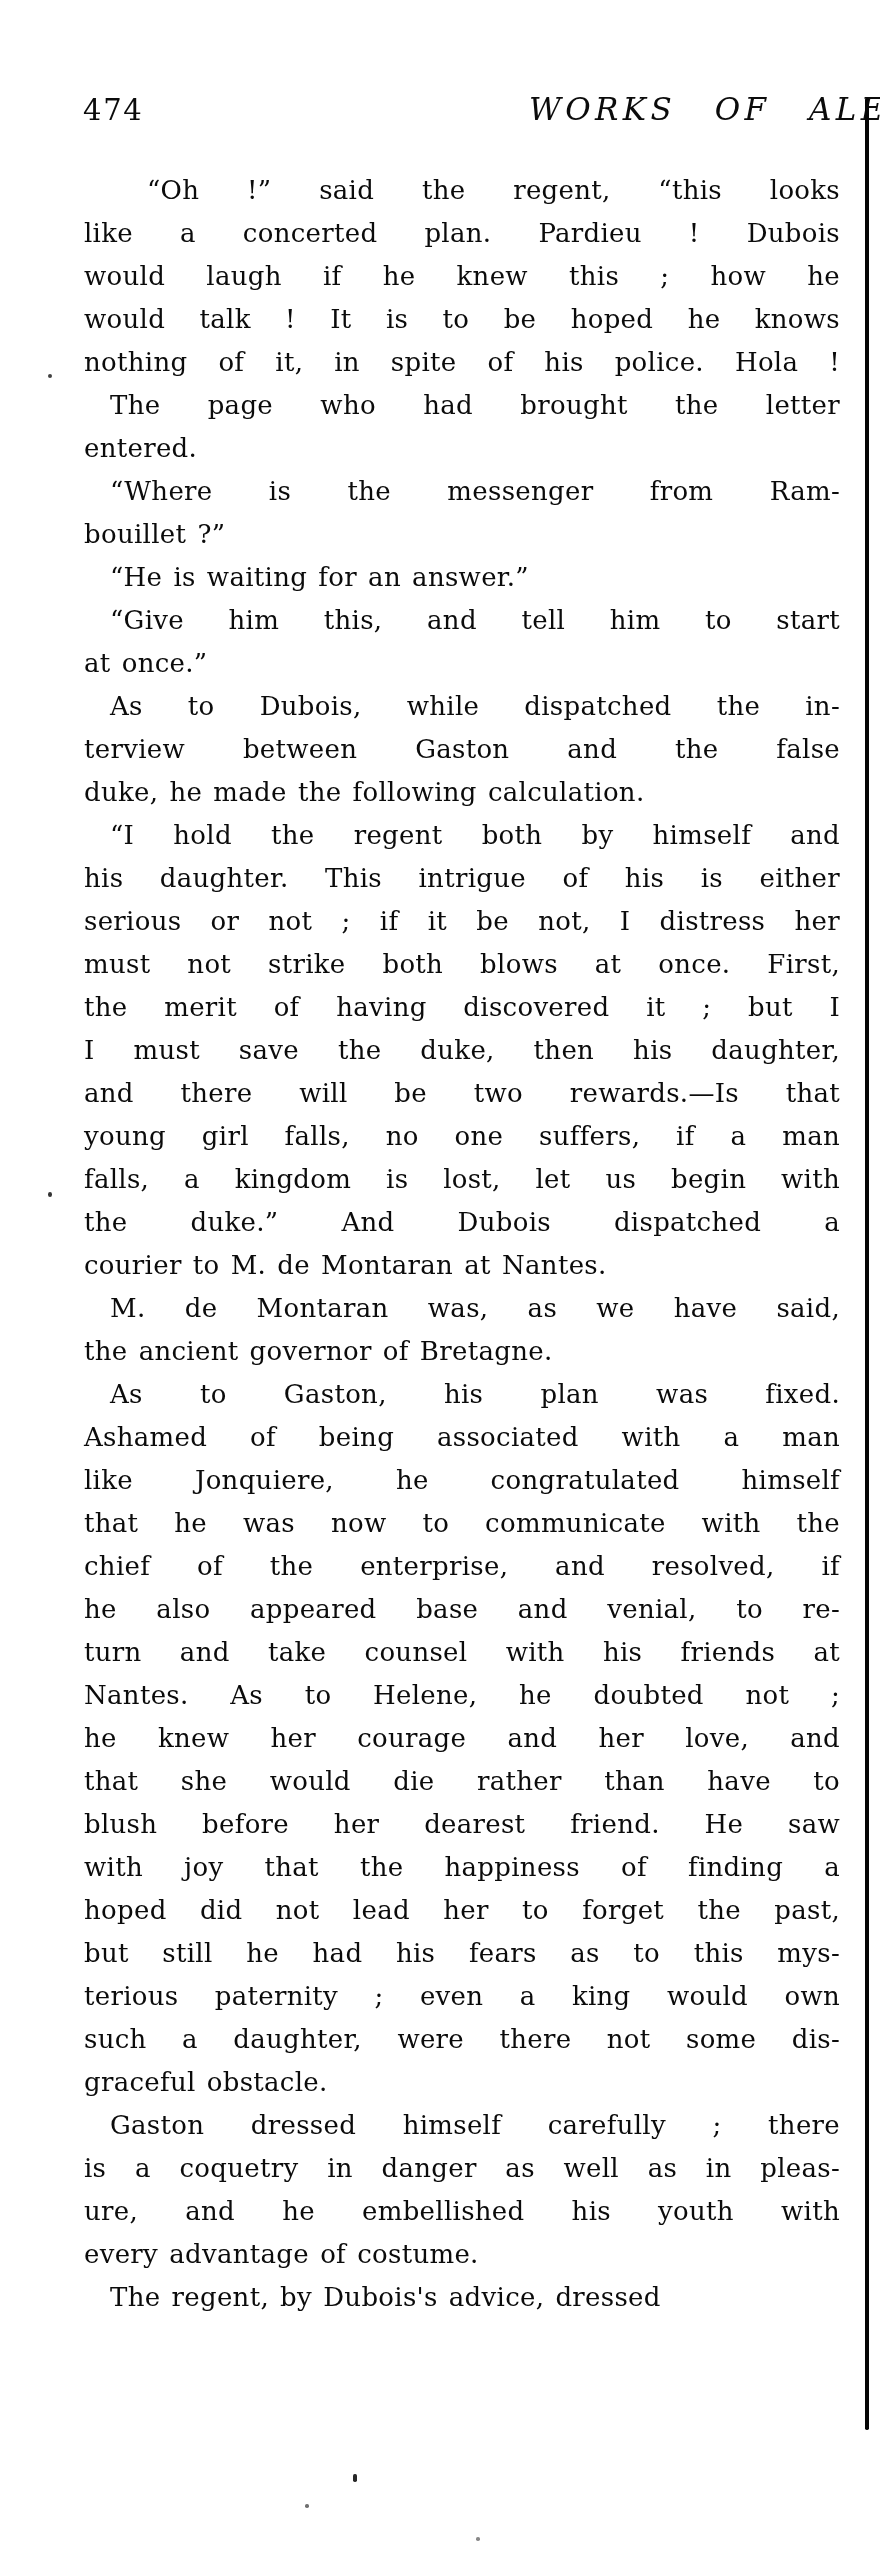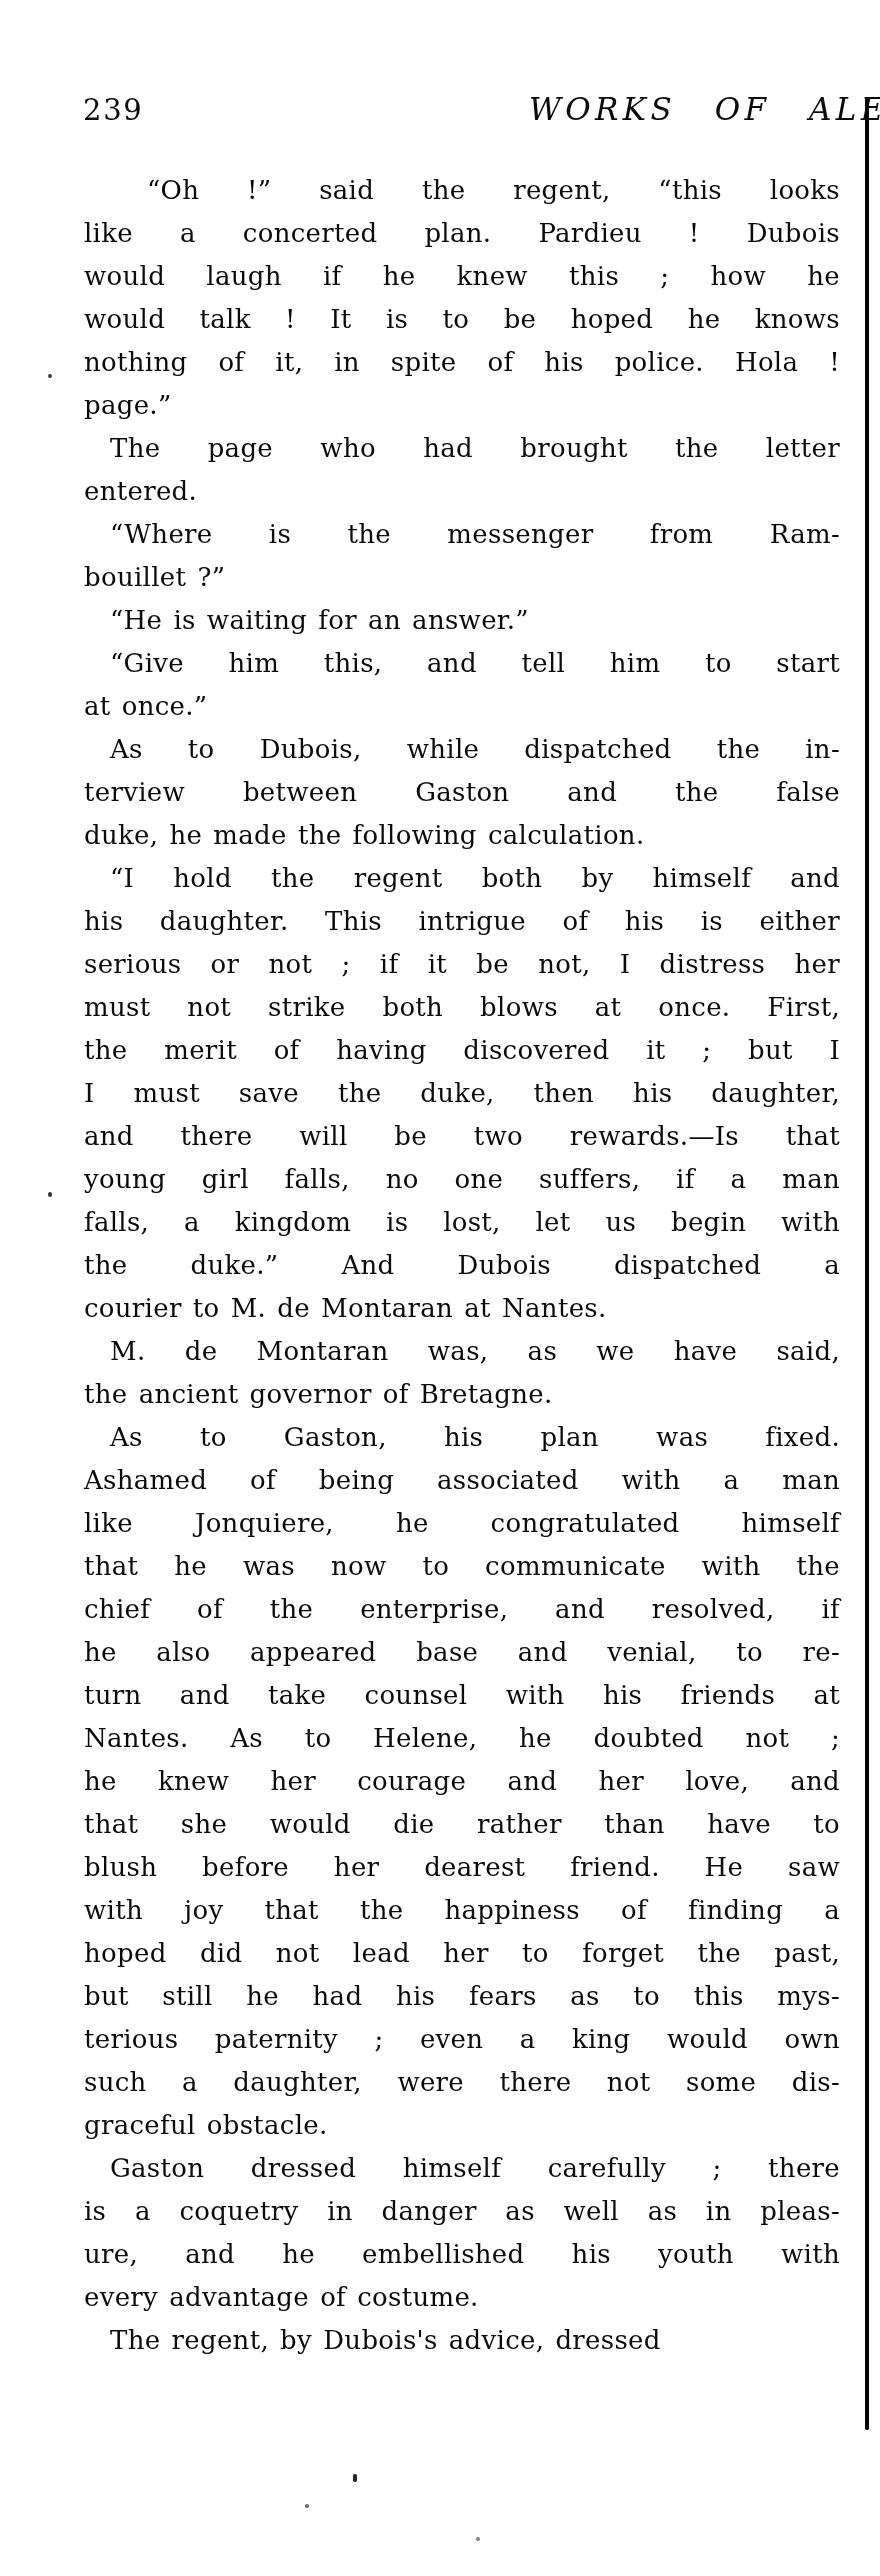"239" span.page-number { text: 239 -> 474 }
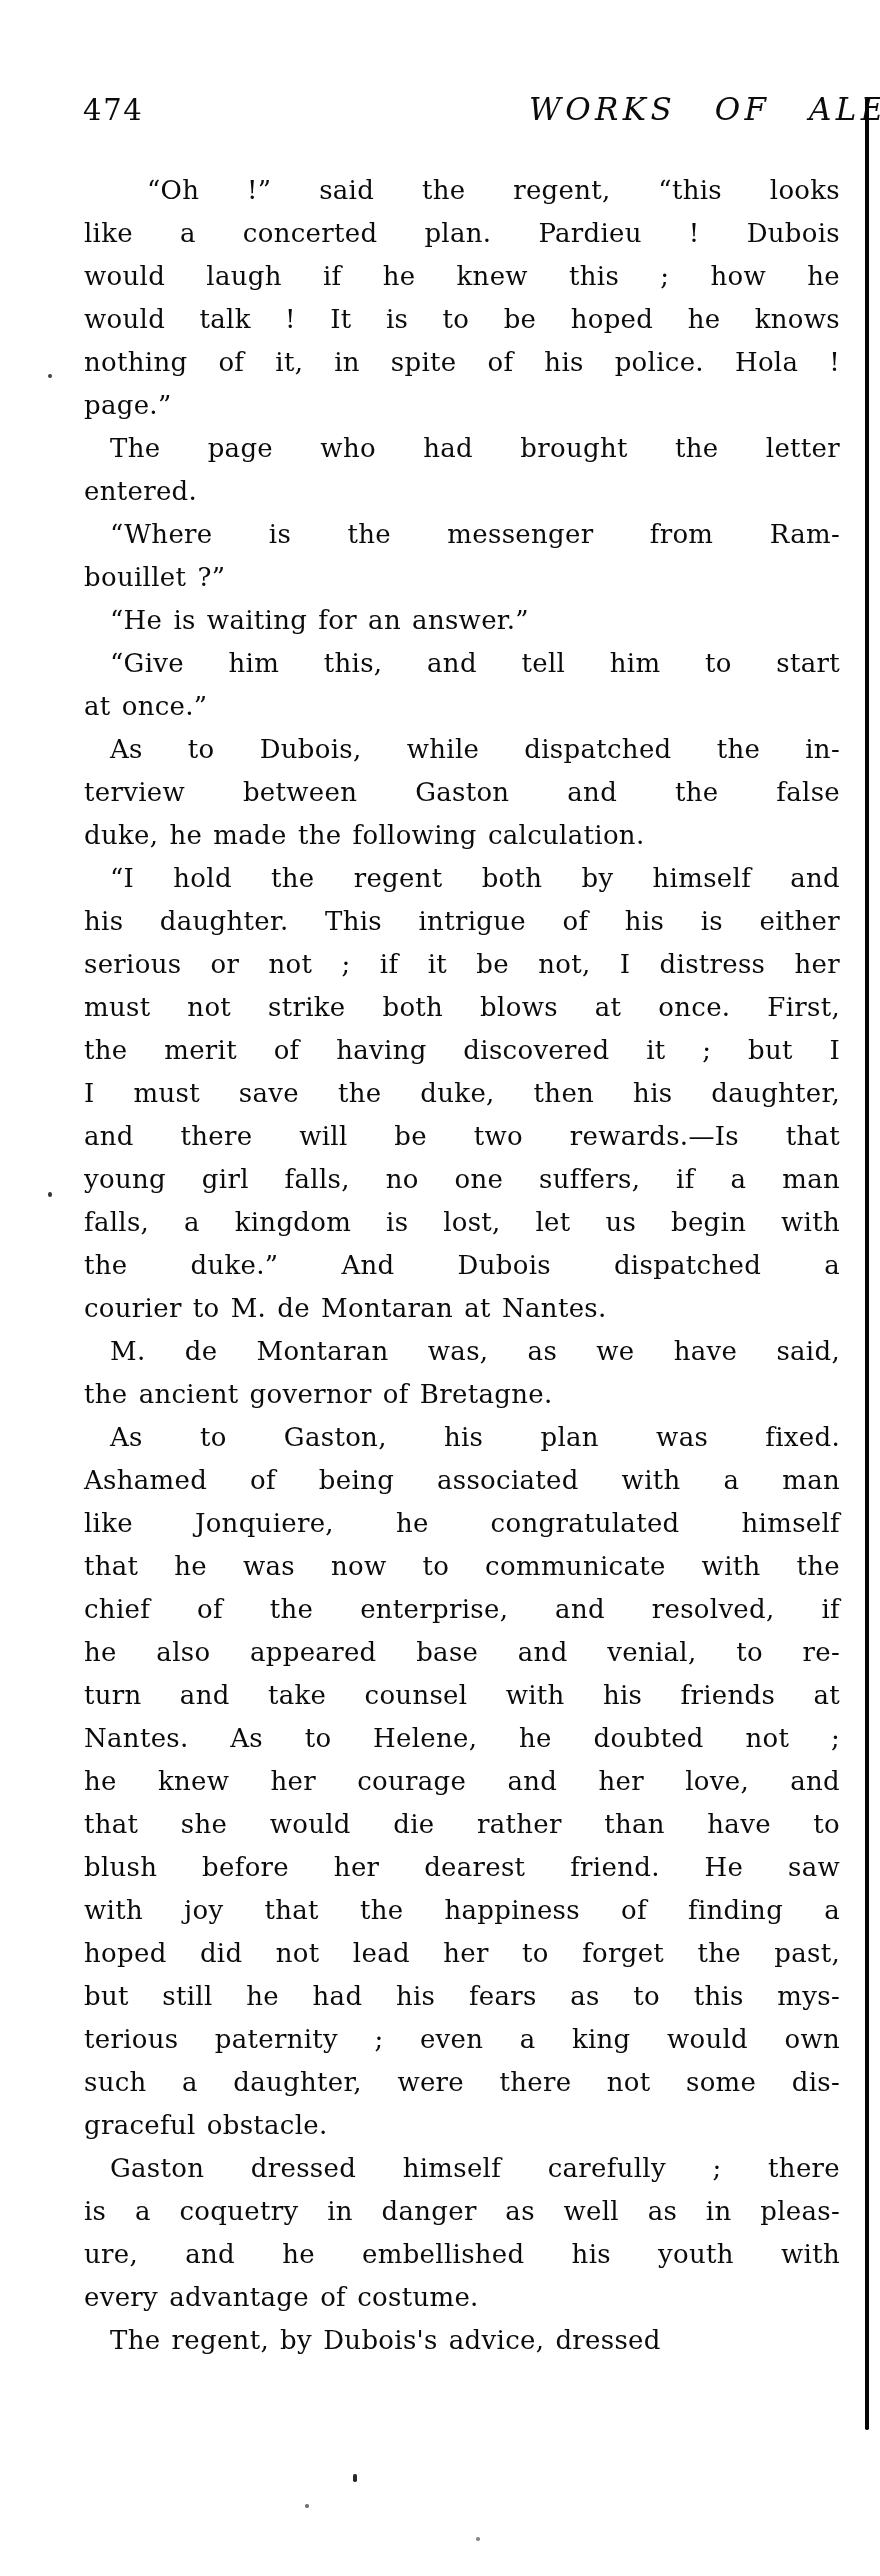"page.”" div.line { html: <div>page.”</div> -> none }
